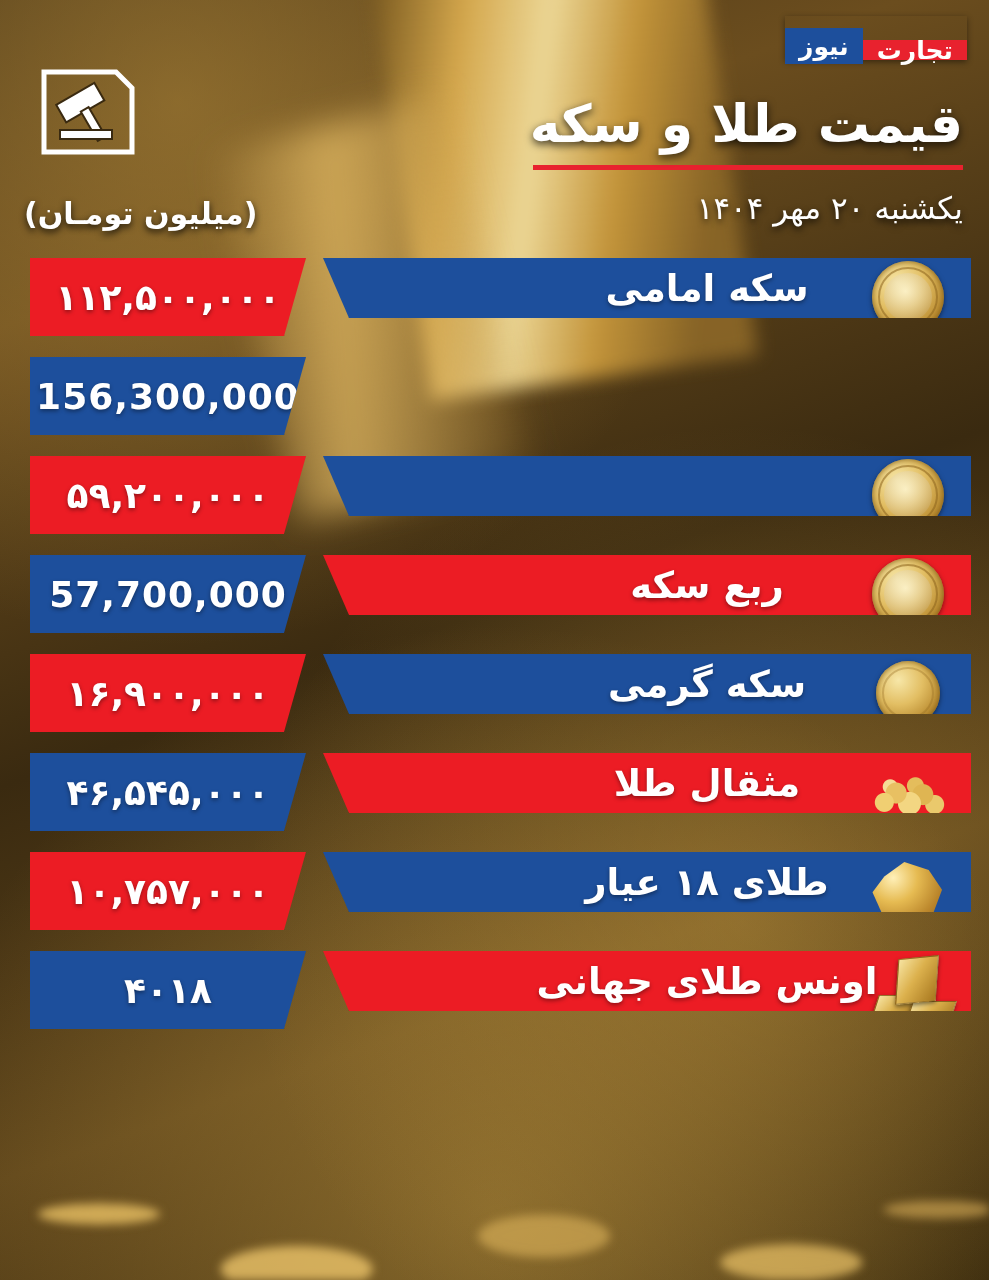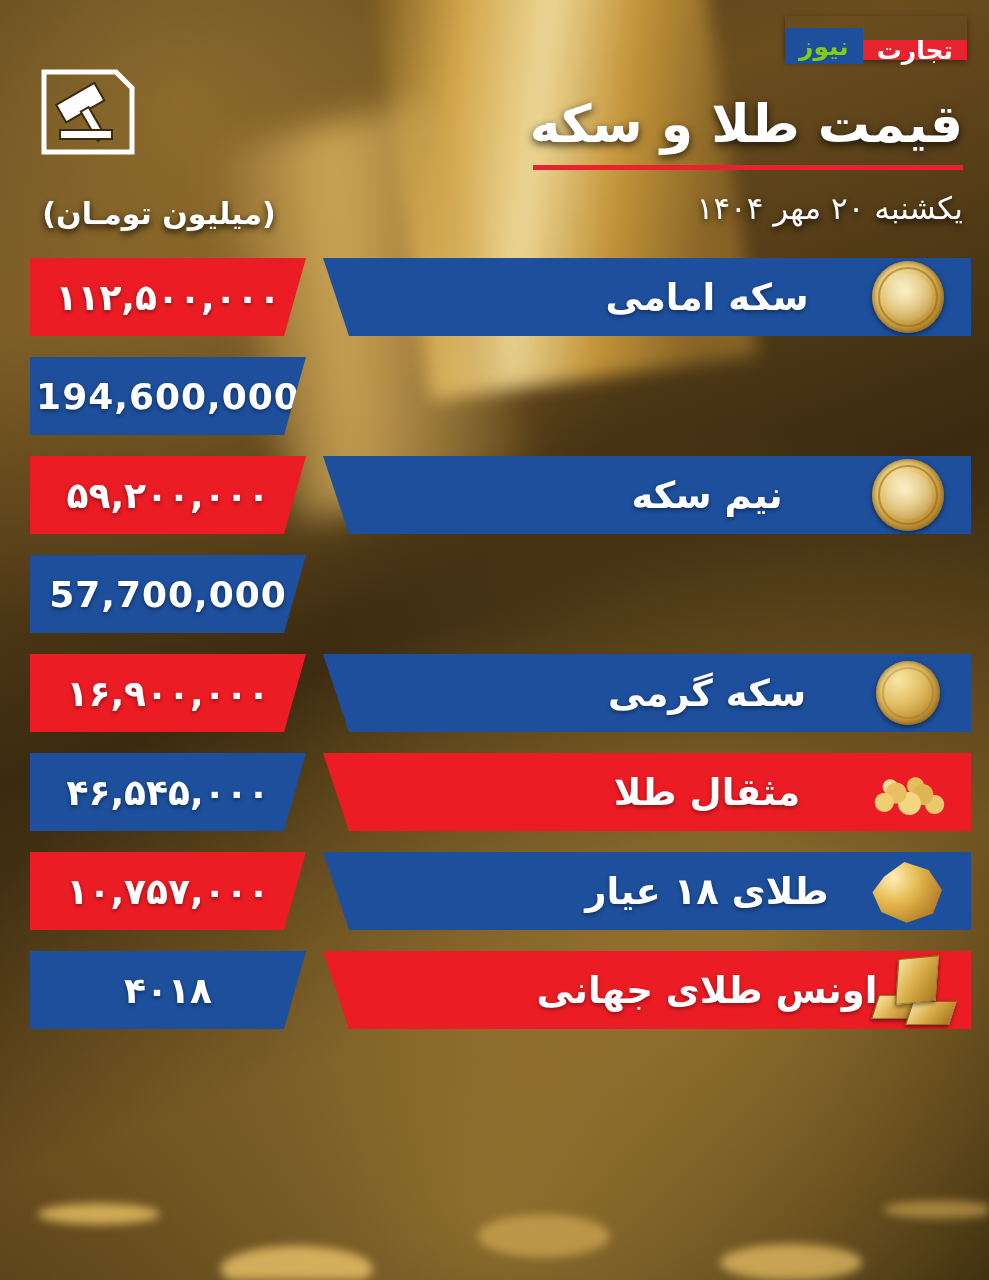"نیوز" .logo .blue { color: #84cc16 -> #ffffff }
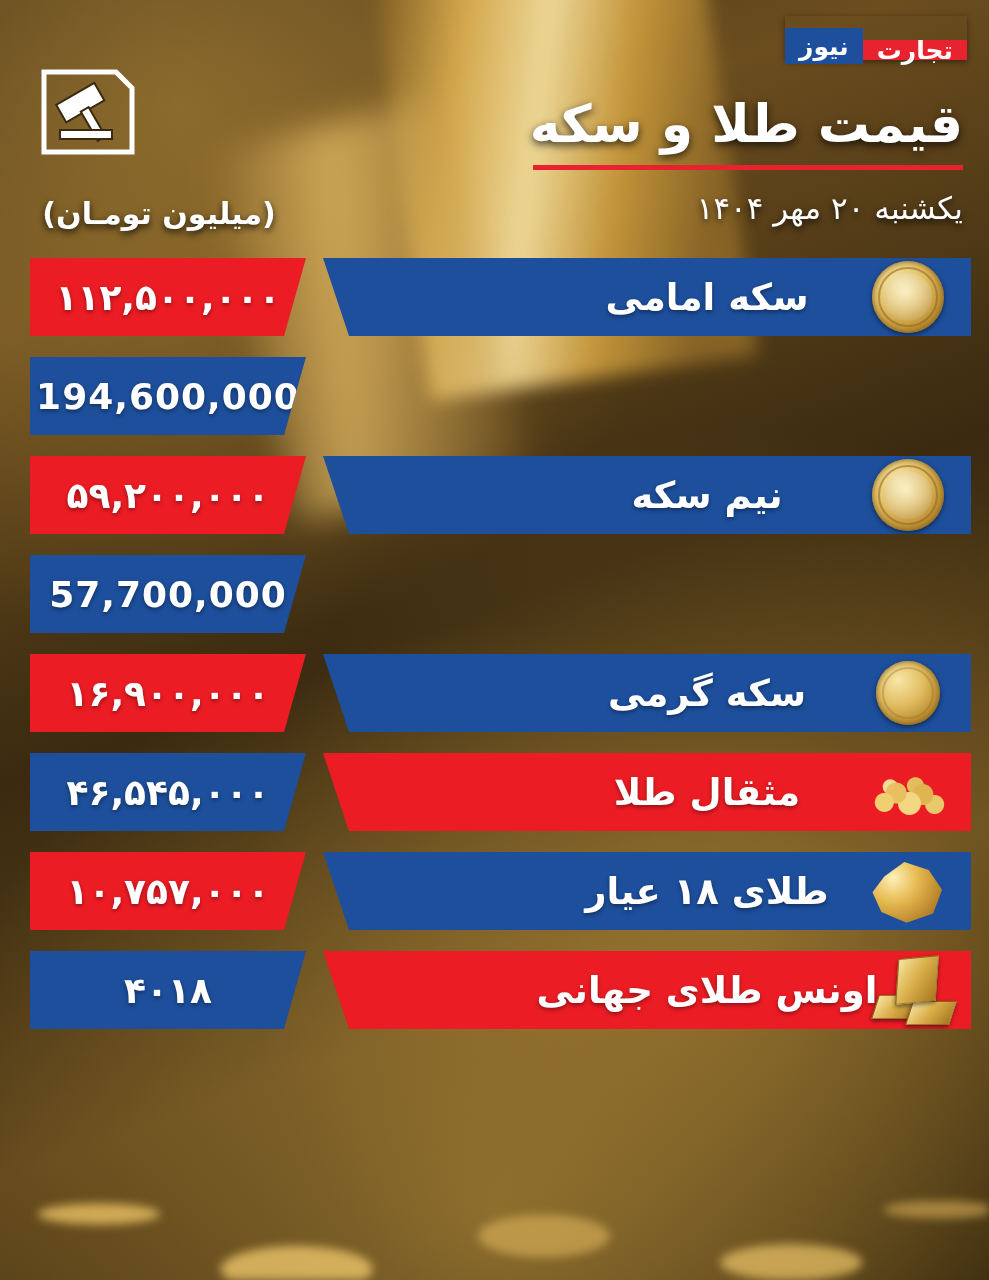"(میلیون تومـان)" .unit-label { text-align: center -> left }
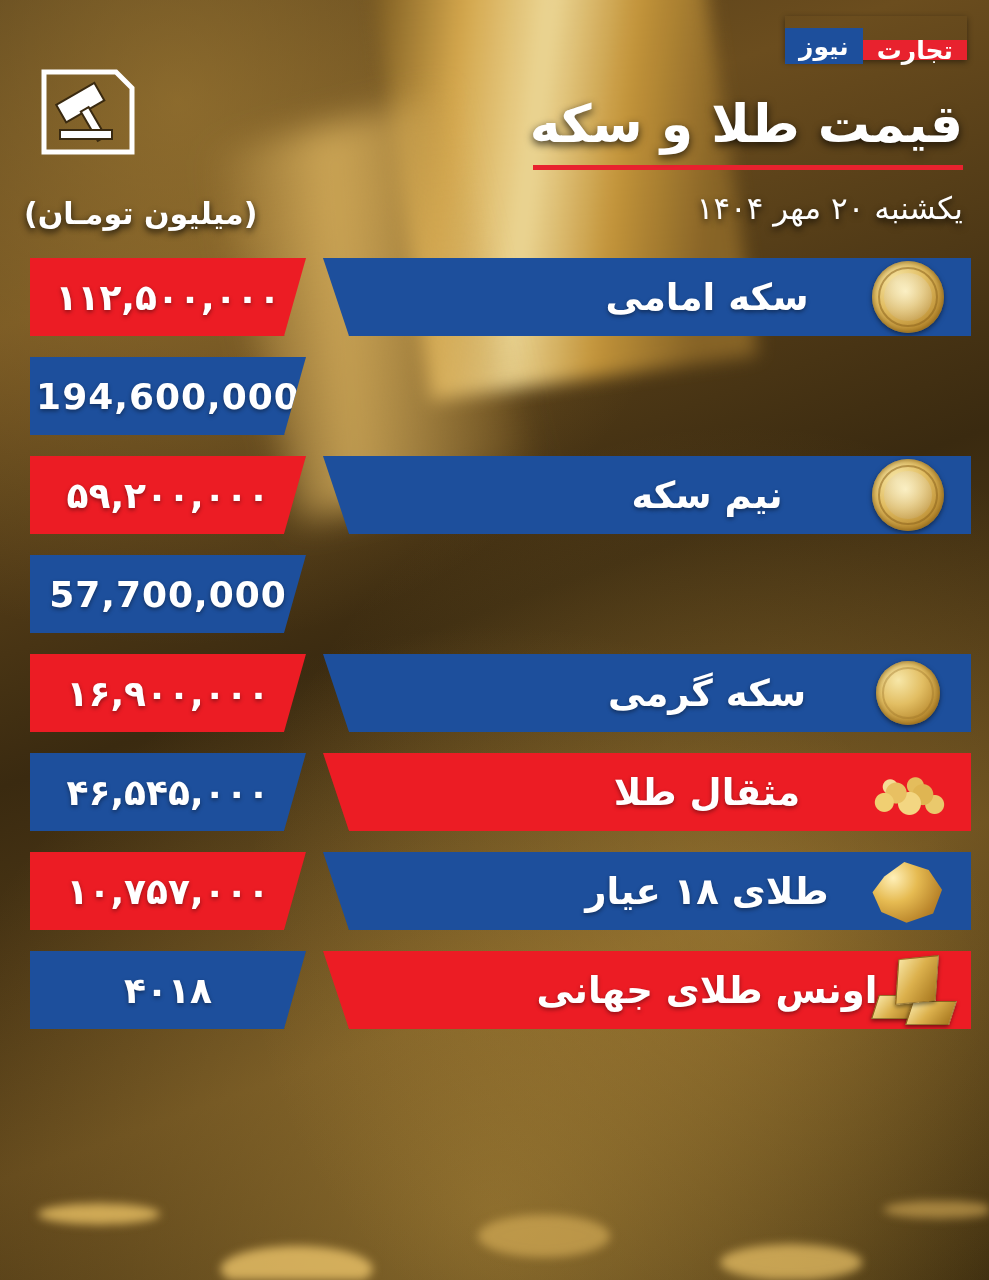"سکه امامی" .label-bar { height: 78px -> 60px }
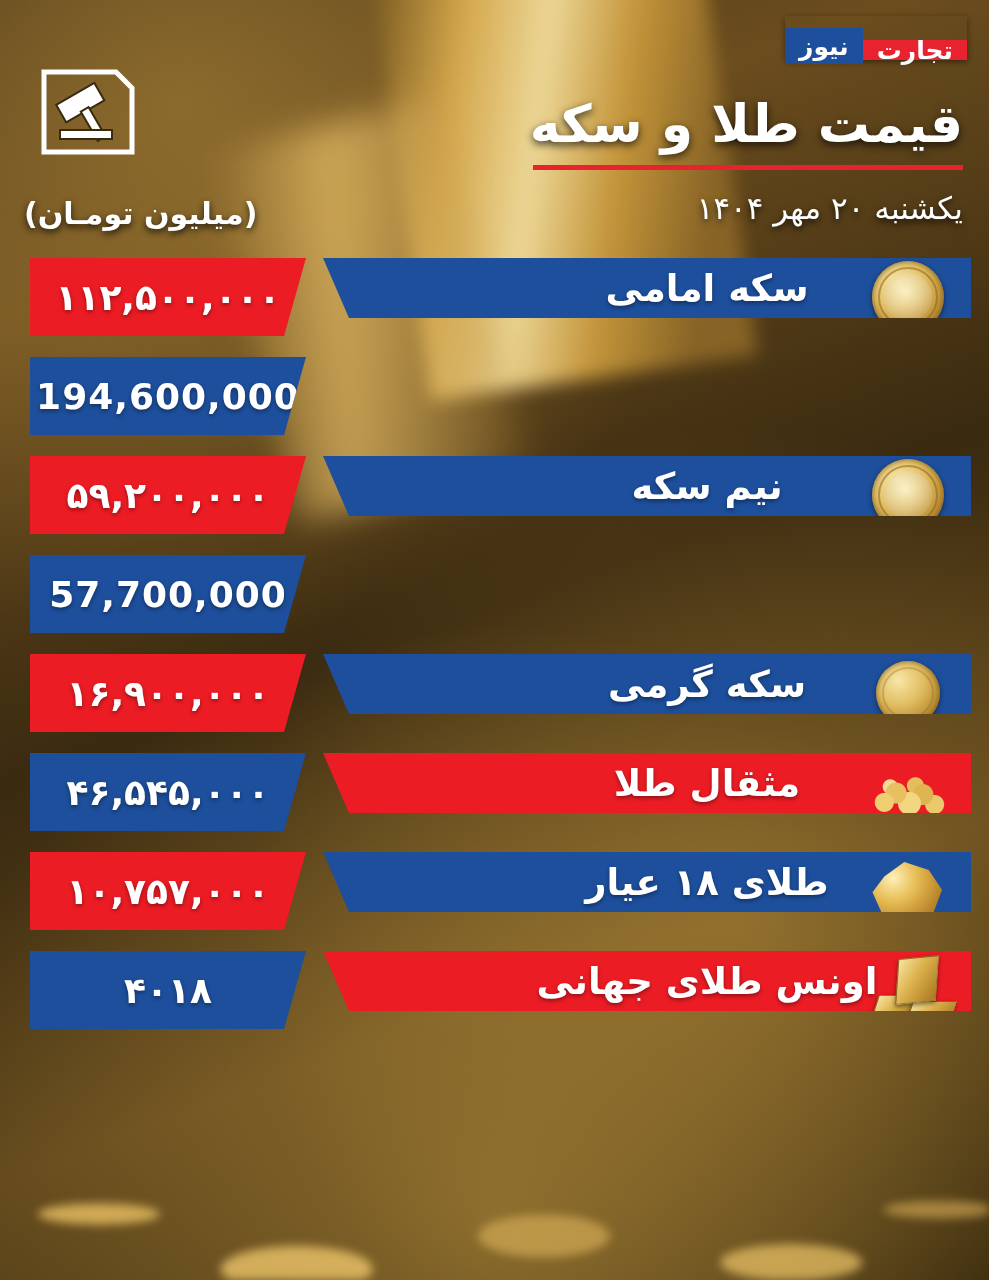"194,600,000" span.price-text { text: 194,600,000 -> 156,300,000 }
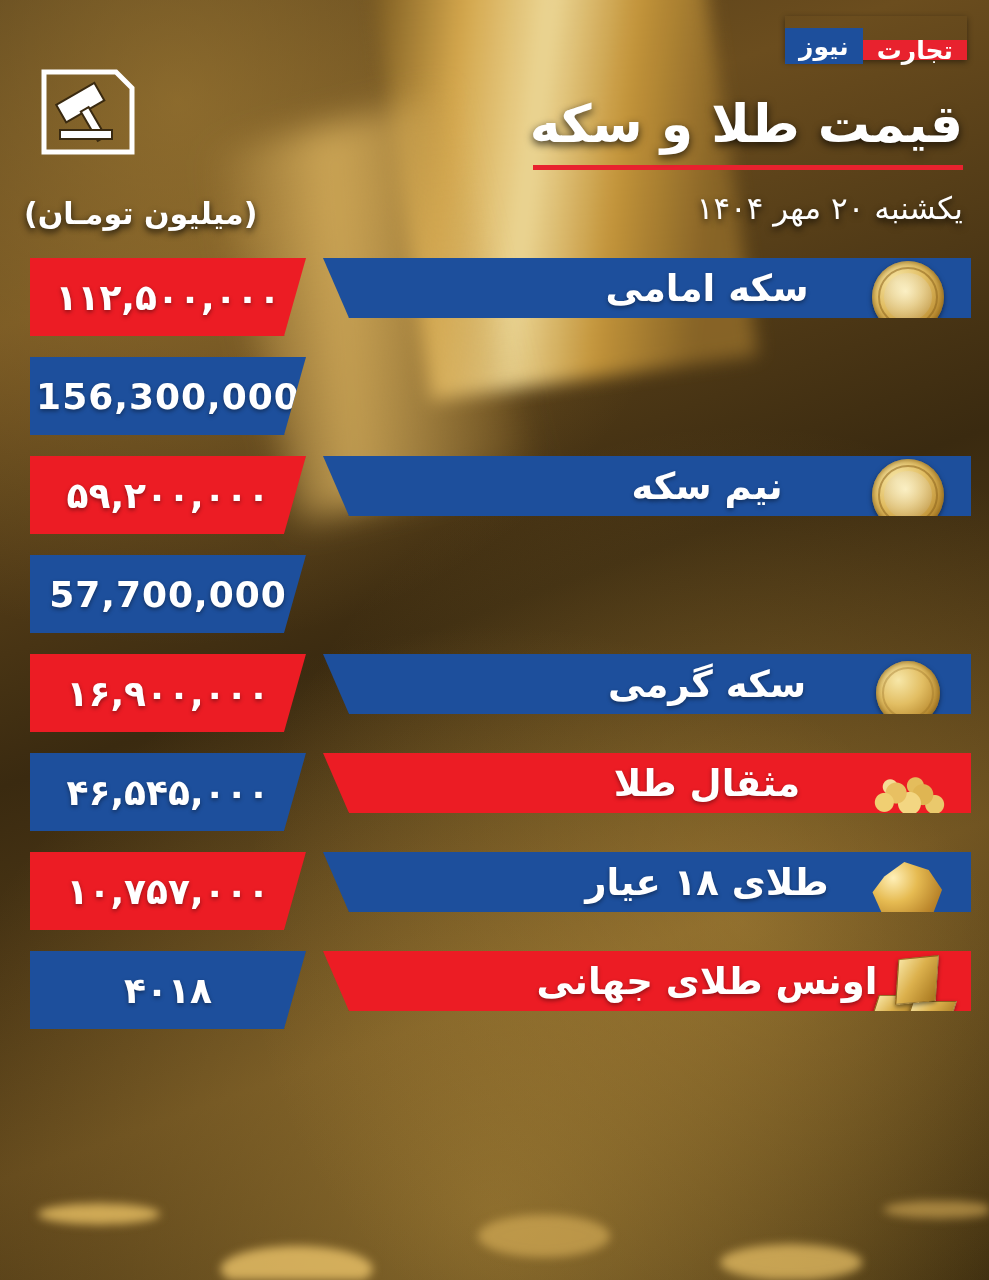"نیم سکه" span.label-text { html: <span>نیم سکه</span> -> none }
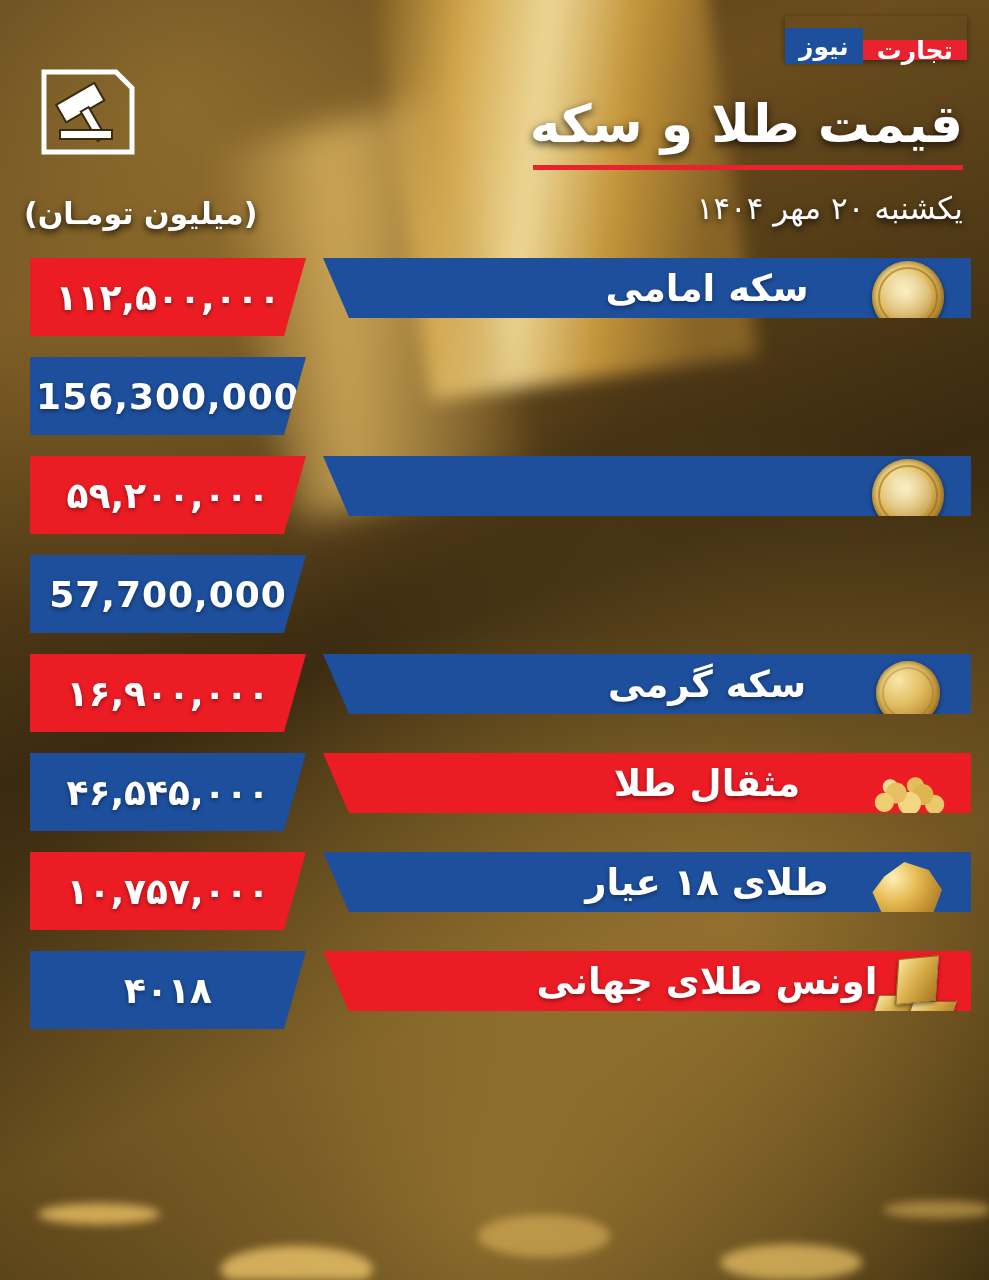"ربع سکه" div.label-bar { html: none -> <div> <span>ربع سکه</span> <span> <div> <div></div> </div> </span> </div> }
